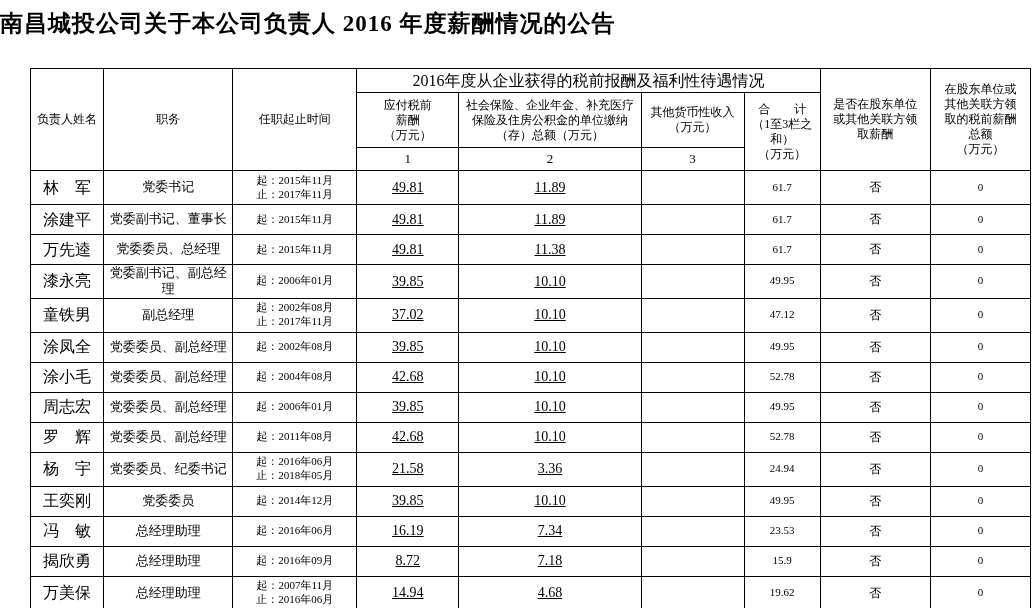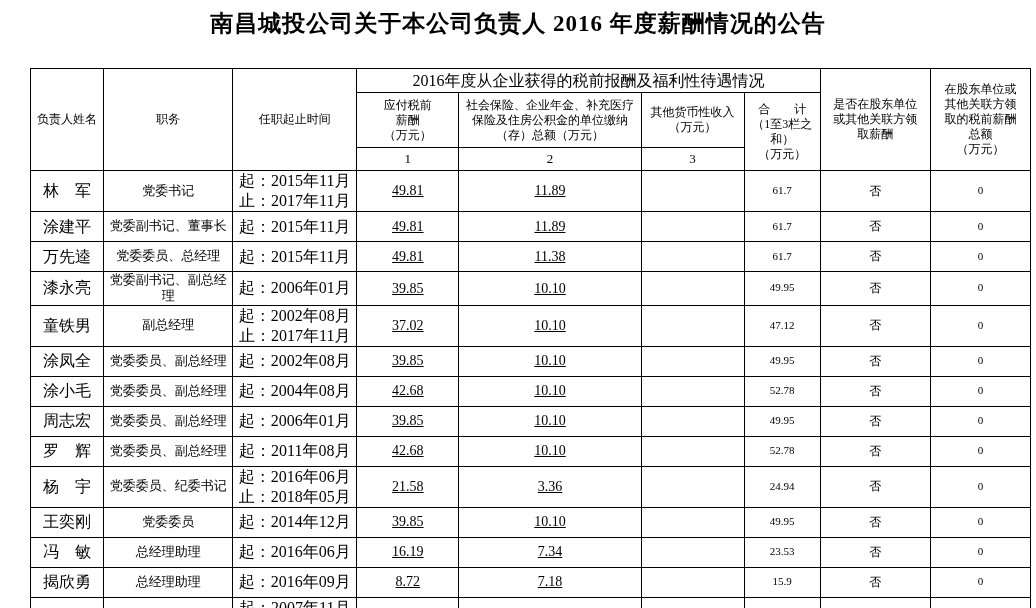"南昌城投公司关于本公司负责人 2016 年度薪酬情况的公告" .doc-title { text-align: center -> none }
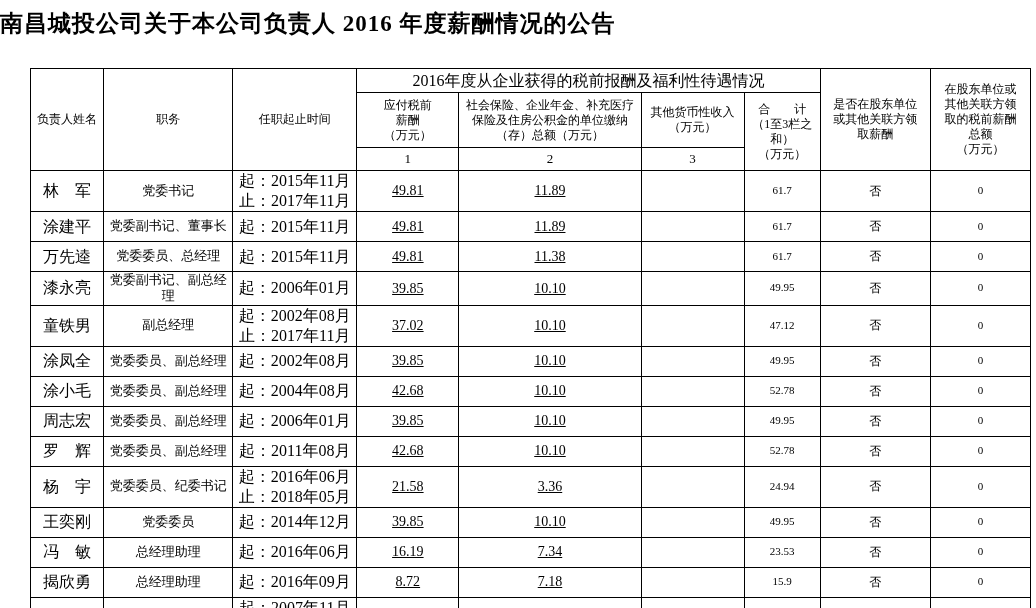"起：2015年11月" td.c-tenure { font-size: 16px -> 11px }
